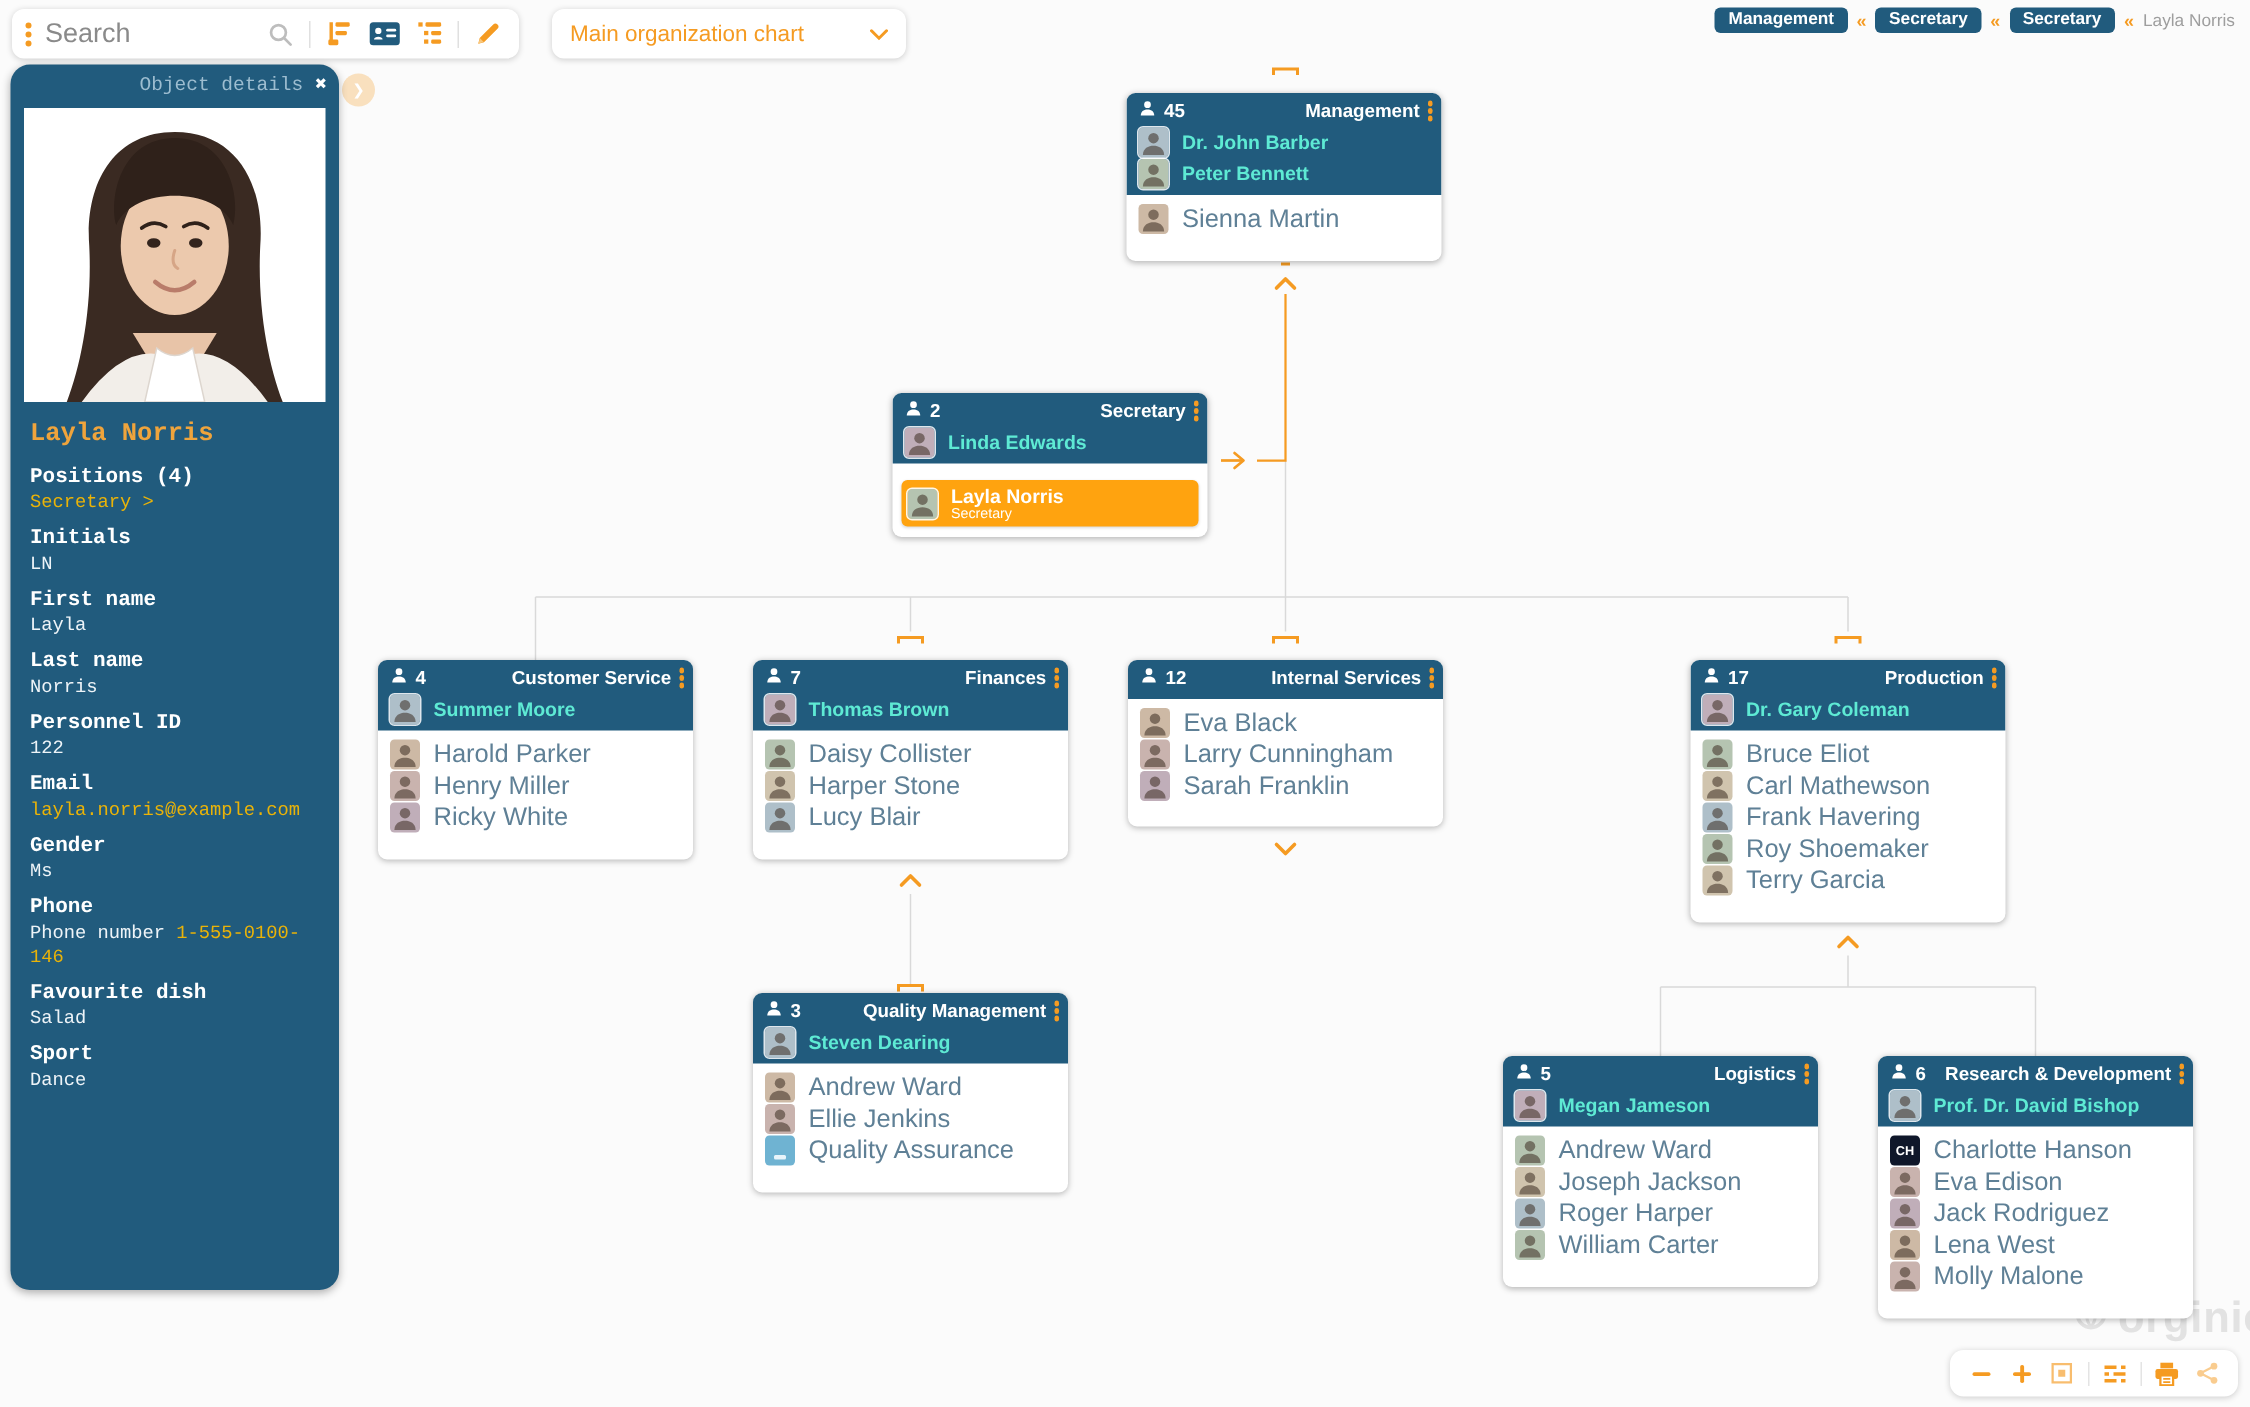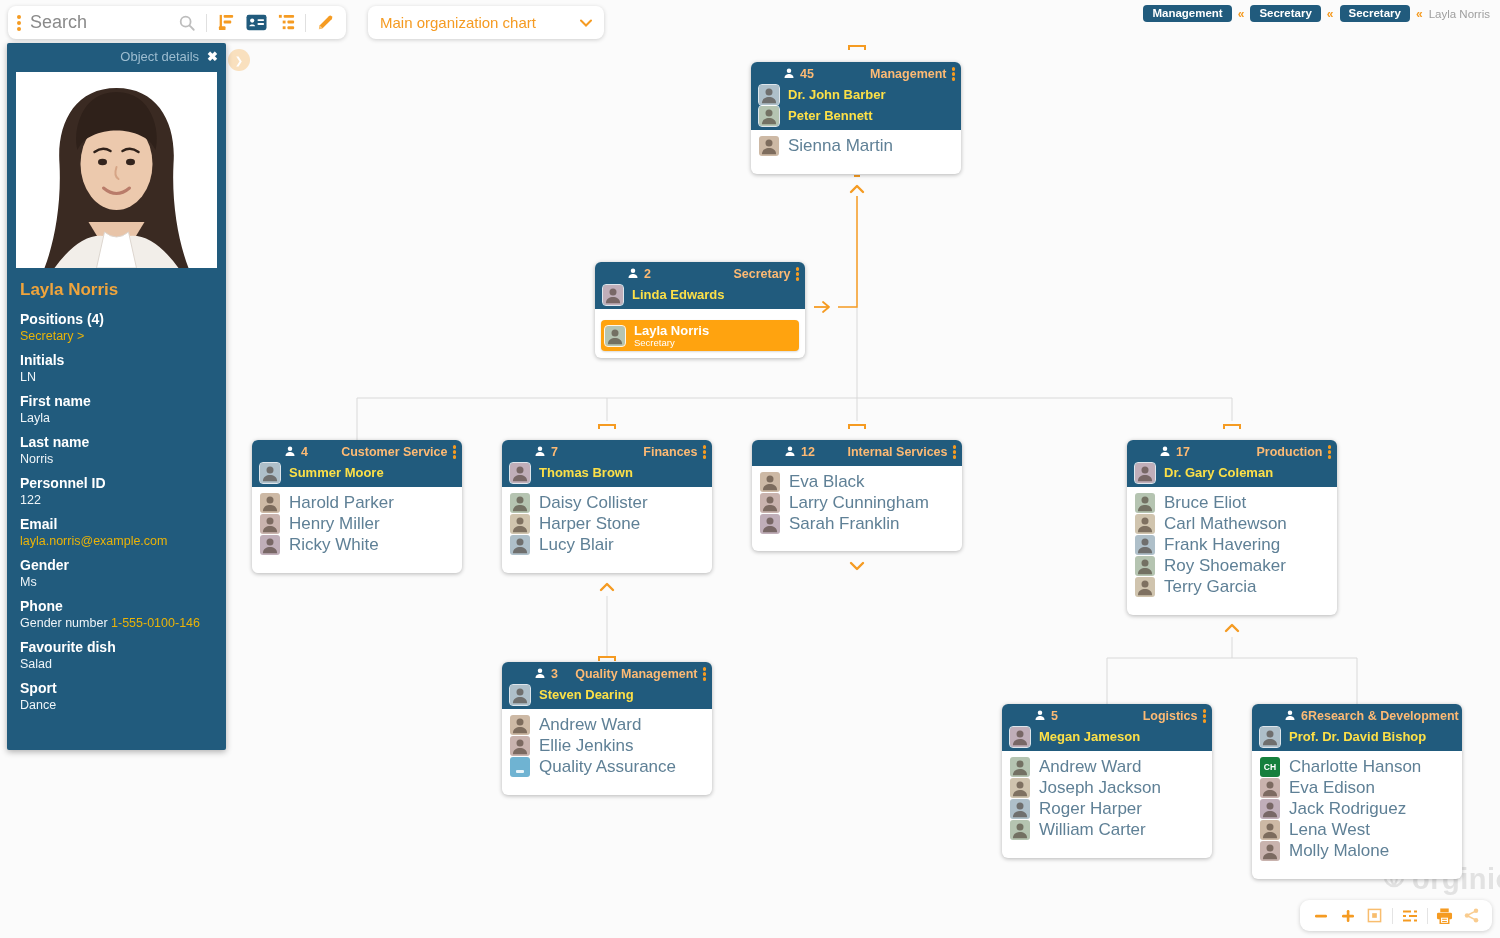"Object details" .details-panel { border-radius: 2px -> 13px; font-family: none -> Liberation Mono, monospace; height: 707px -> 817px }
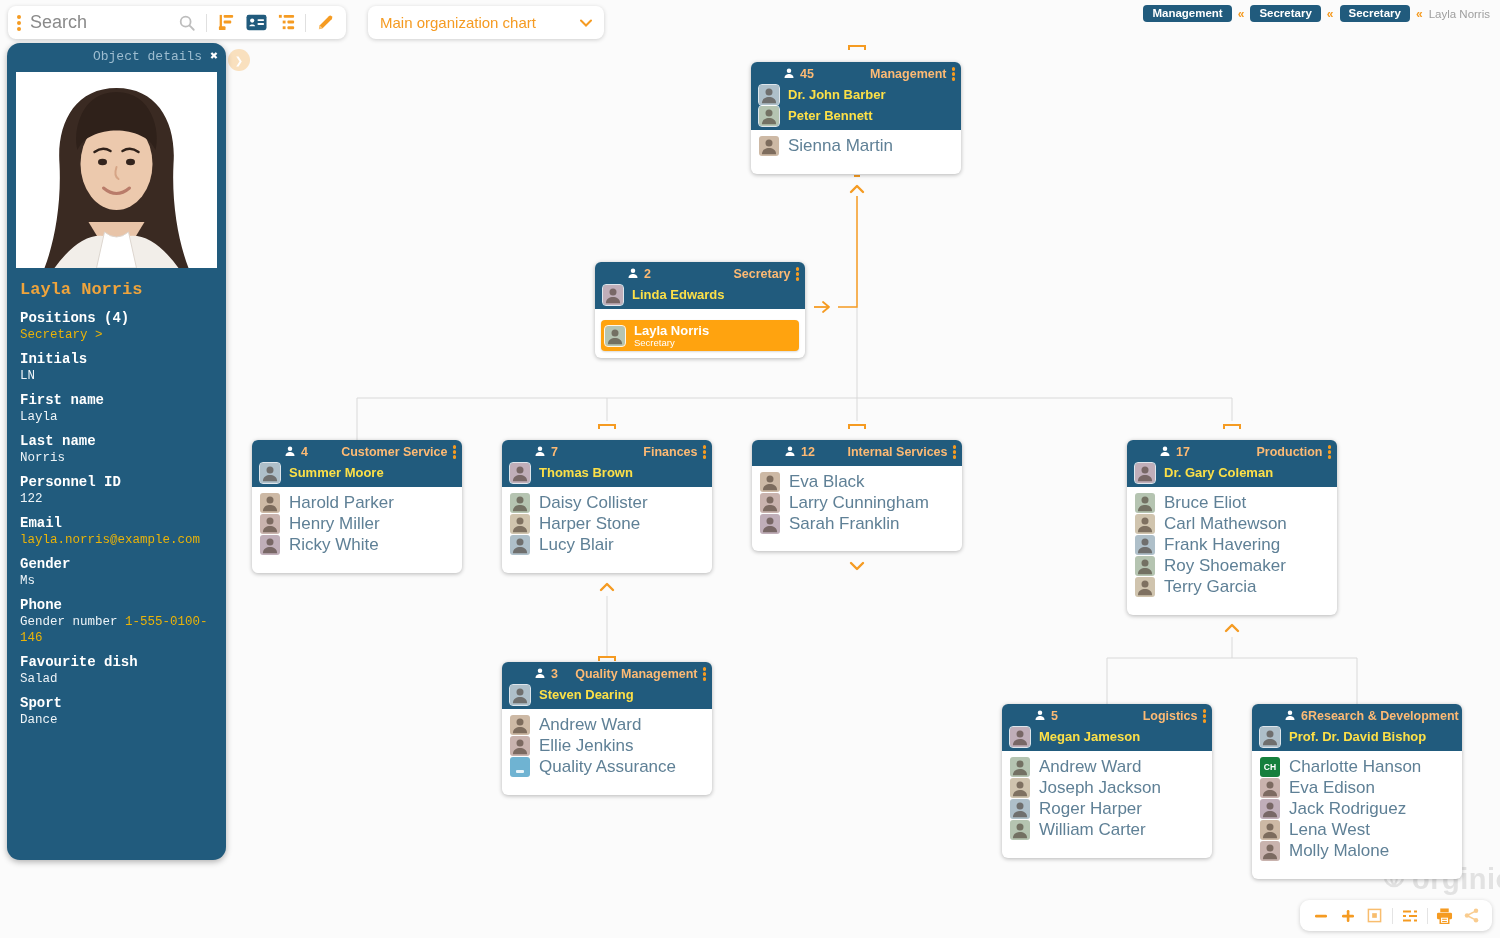"45" .node-header { color: #fdba74 -> #ffffff; margin-left: 24px -> none }
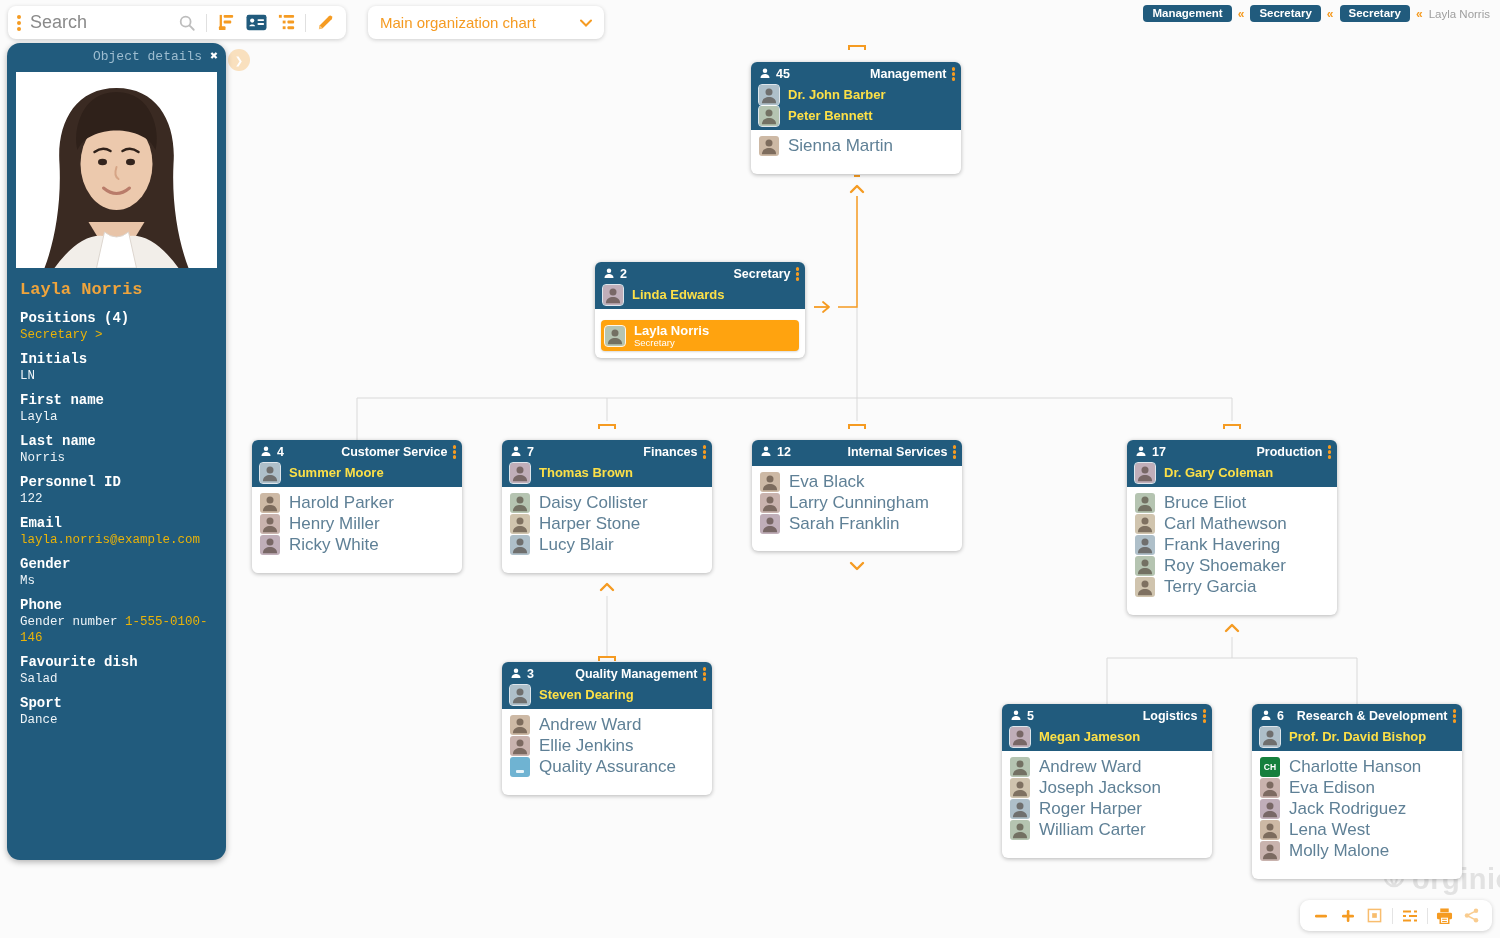"Dr. John Barber" .node-top .member-row .m-name { color: #fde047 -> #5eead4 }
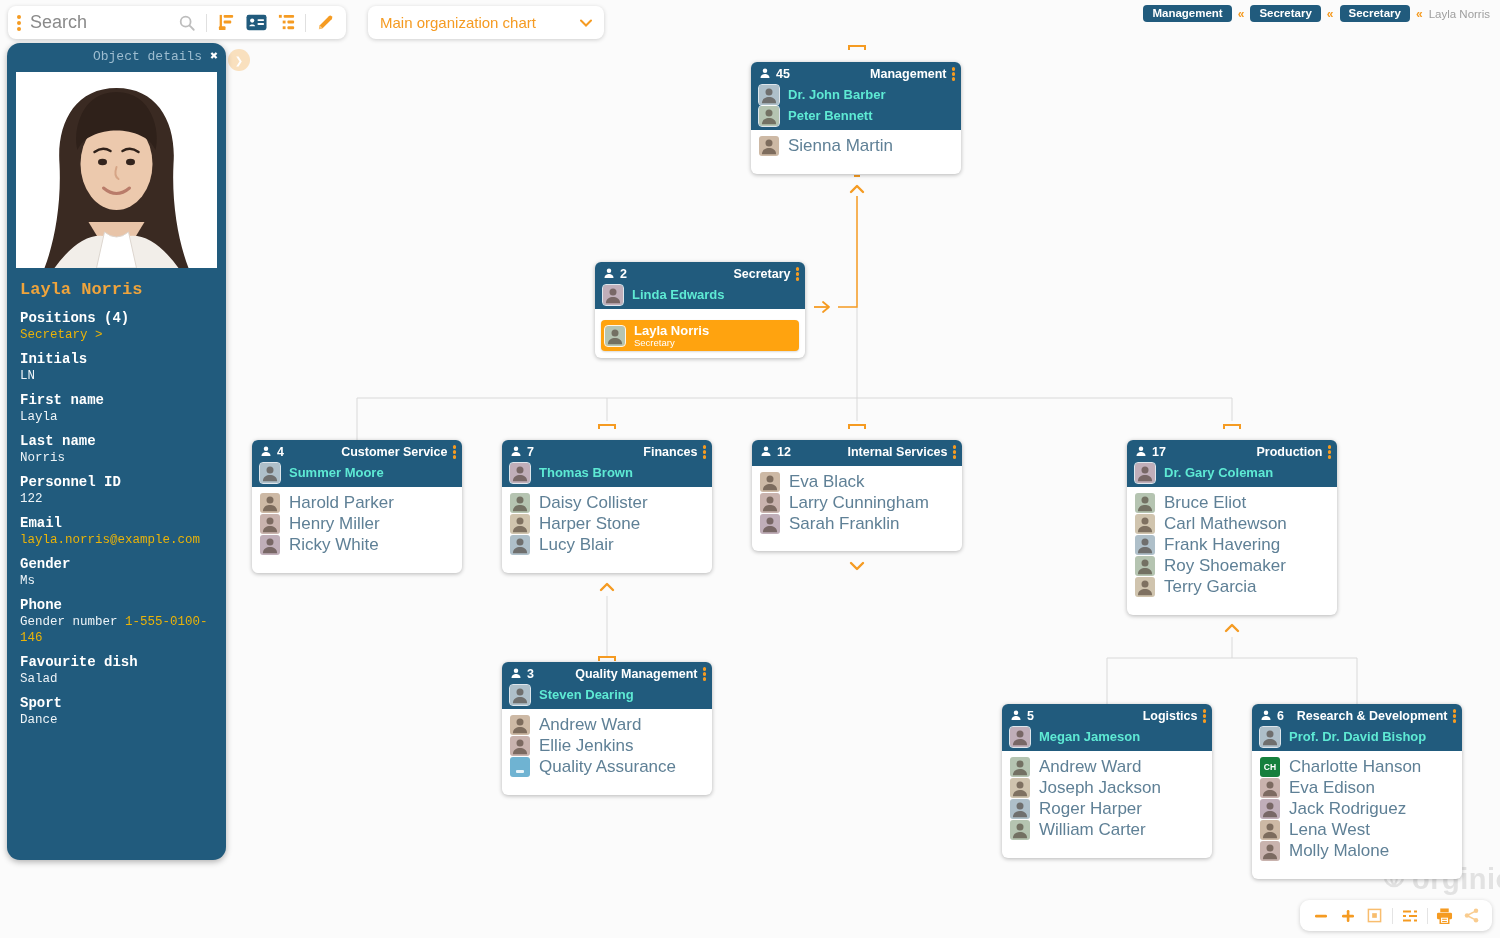"Gender number" span { text: Gender -> Phone }
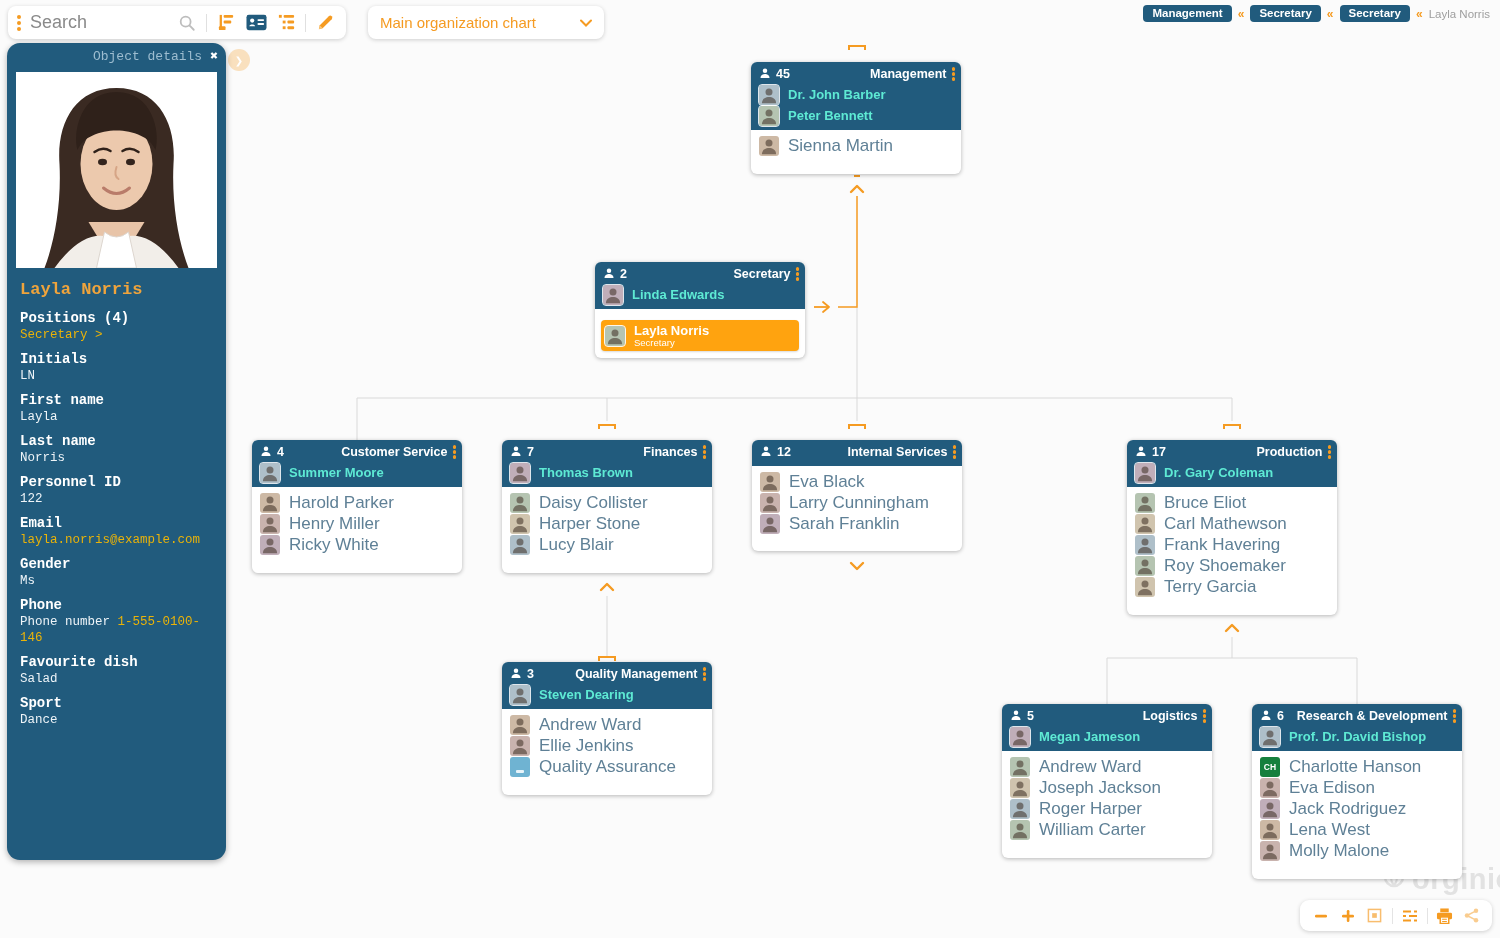"CH" .avatar-initials { background: #15803d -> #0f172a }
